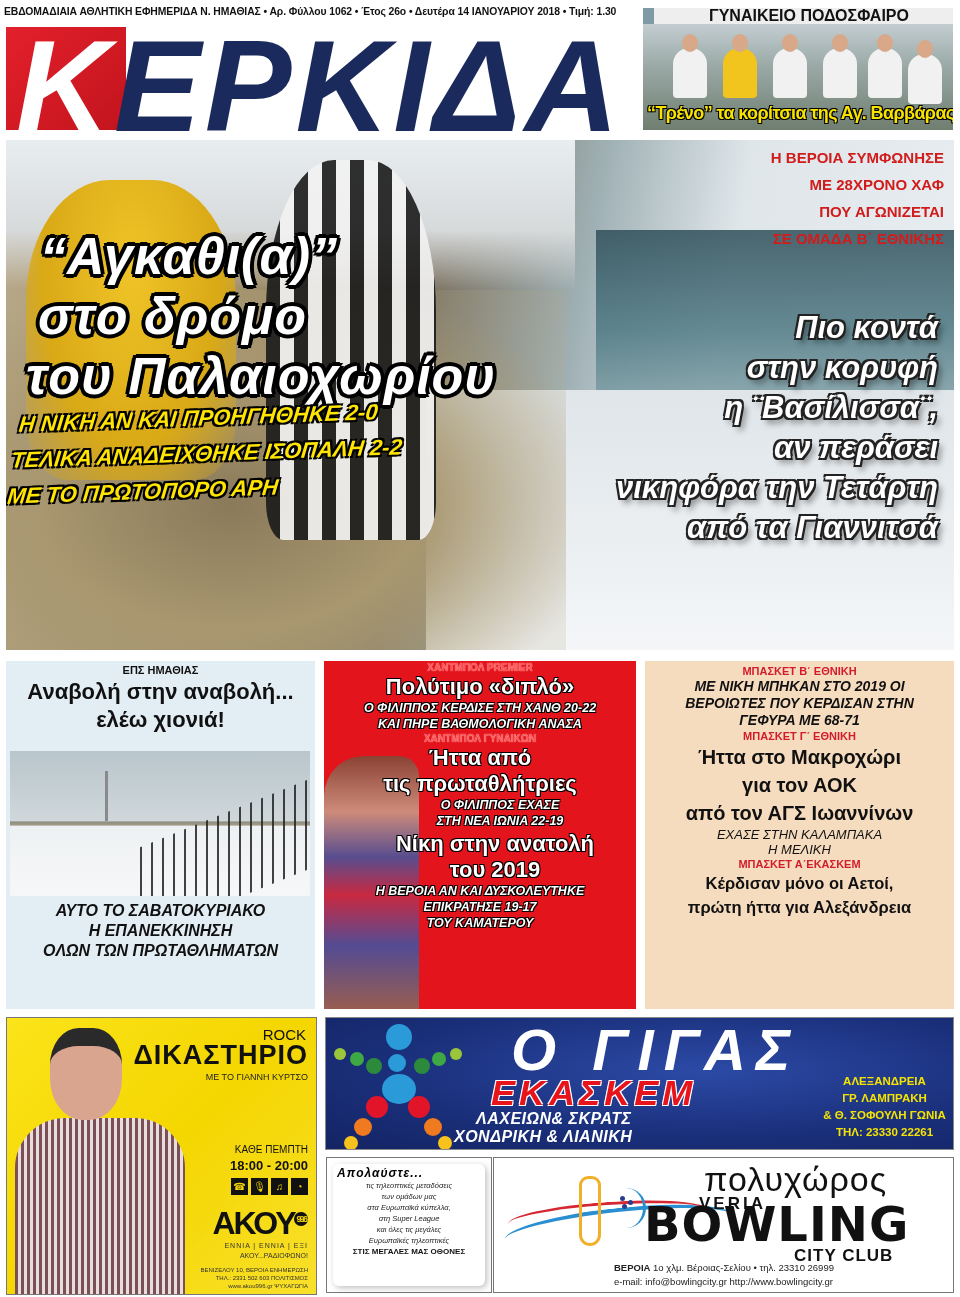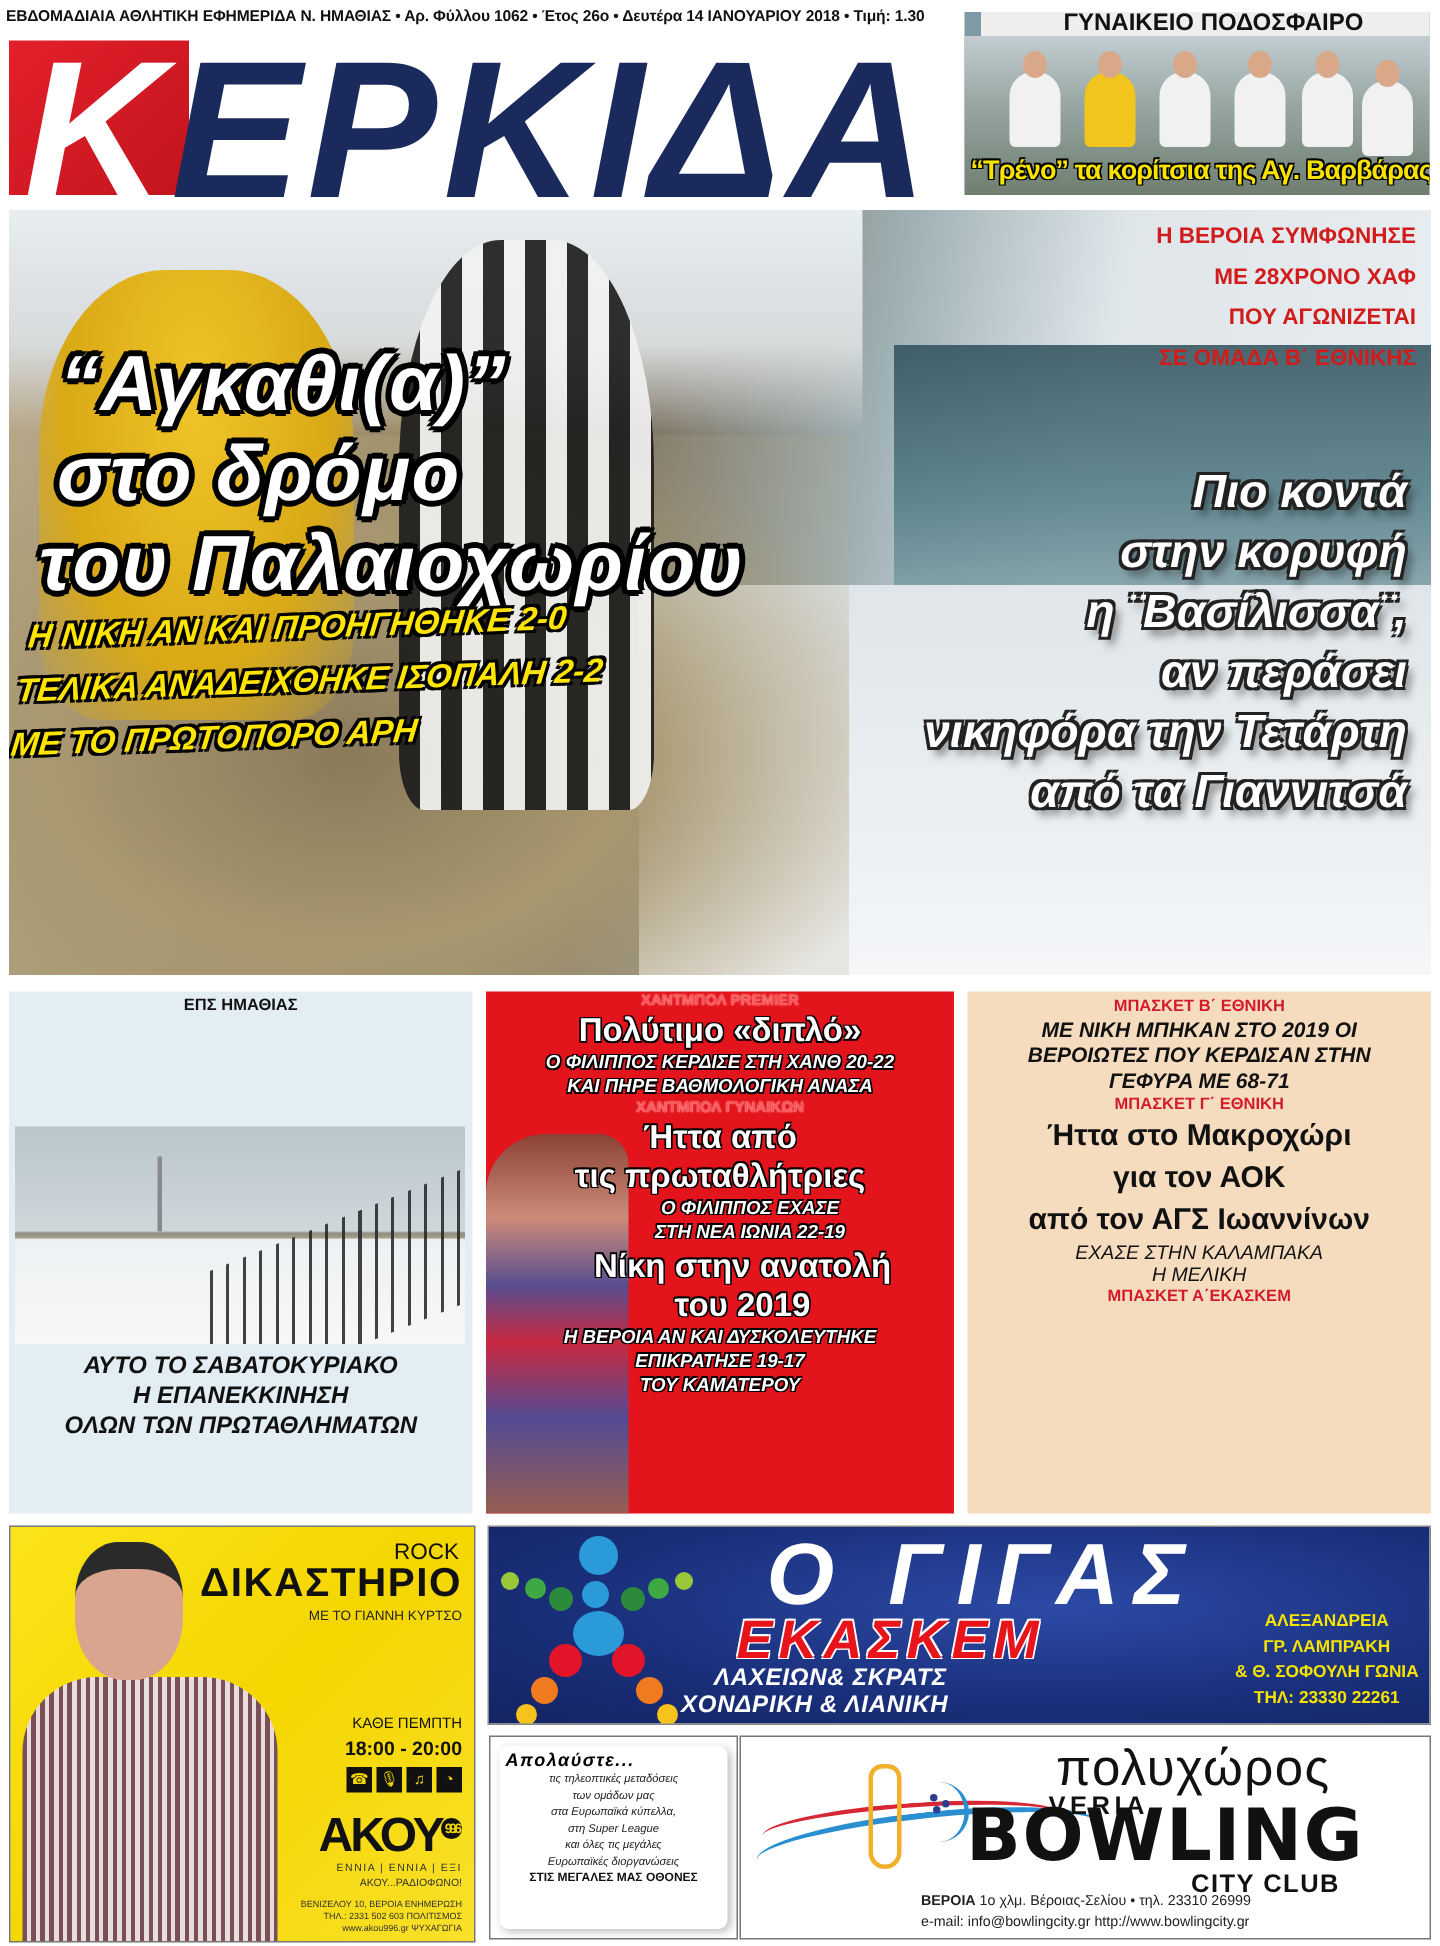"Αναβολή στην αναβολή..." div.head1 { html: none -> <div> <div>Αναβολή στην αναβολή...</div> <div>ελέω χιονιά!</div> </div> }
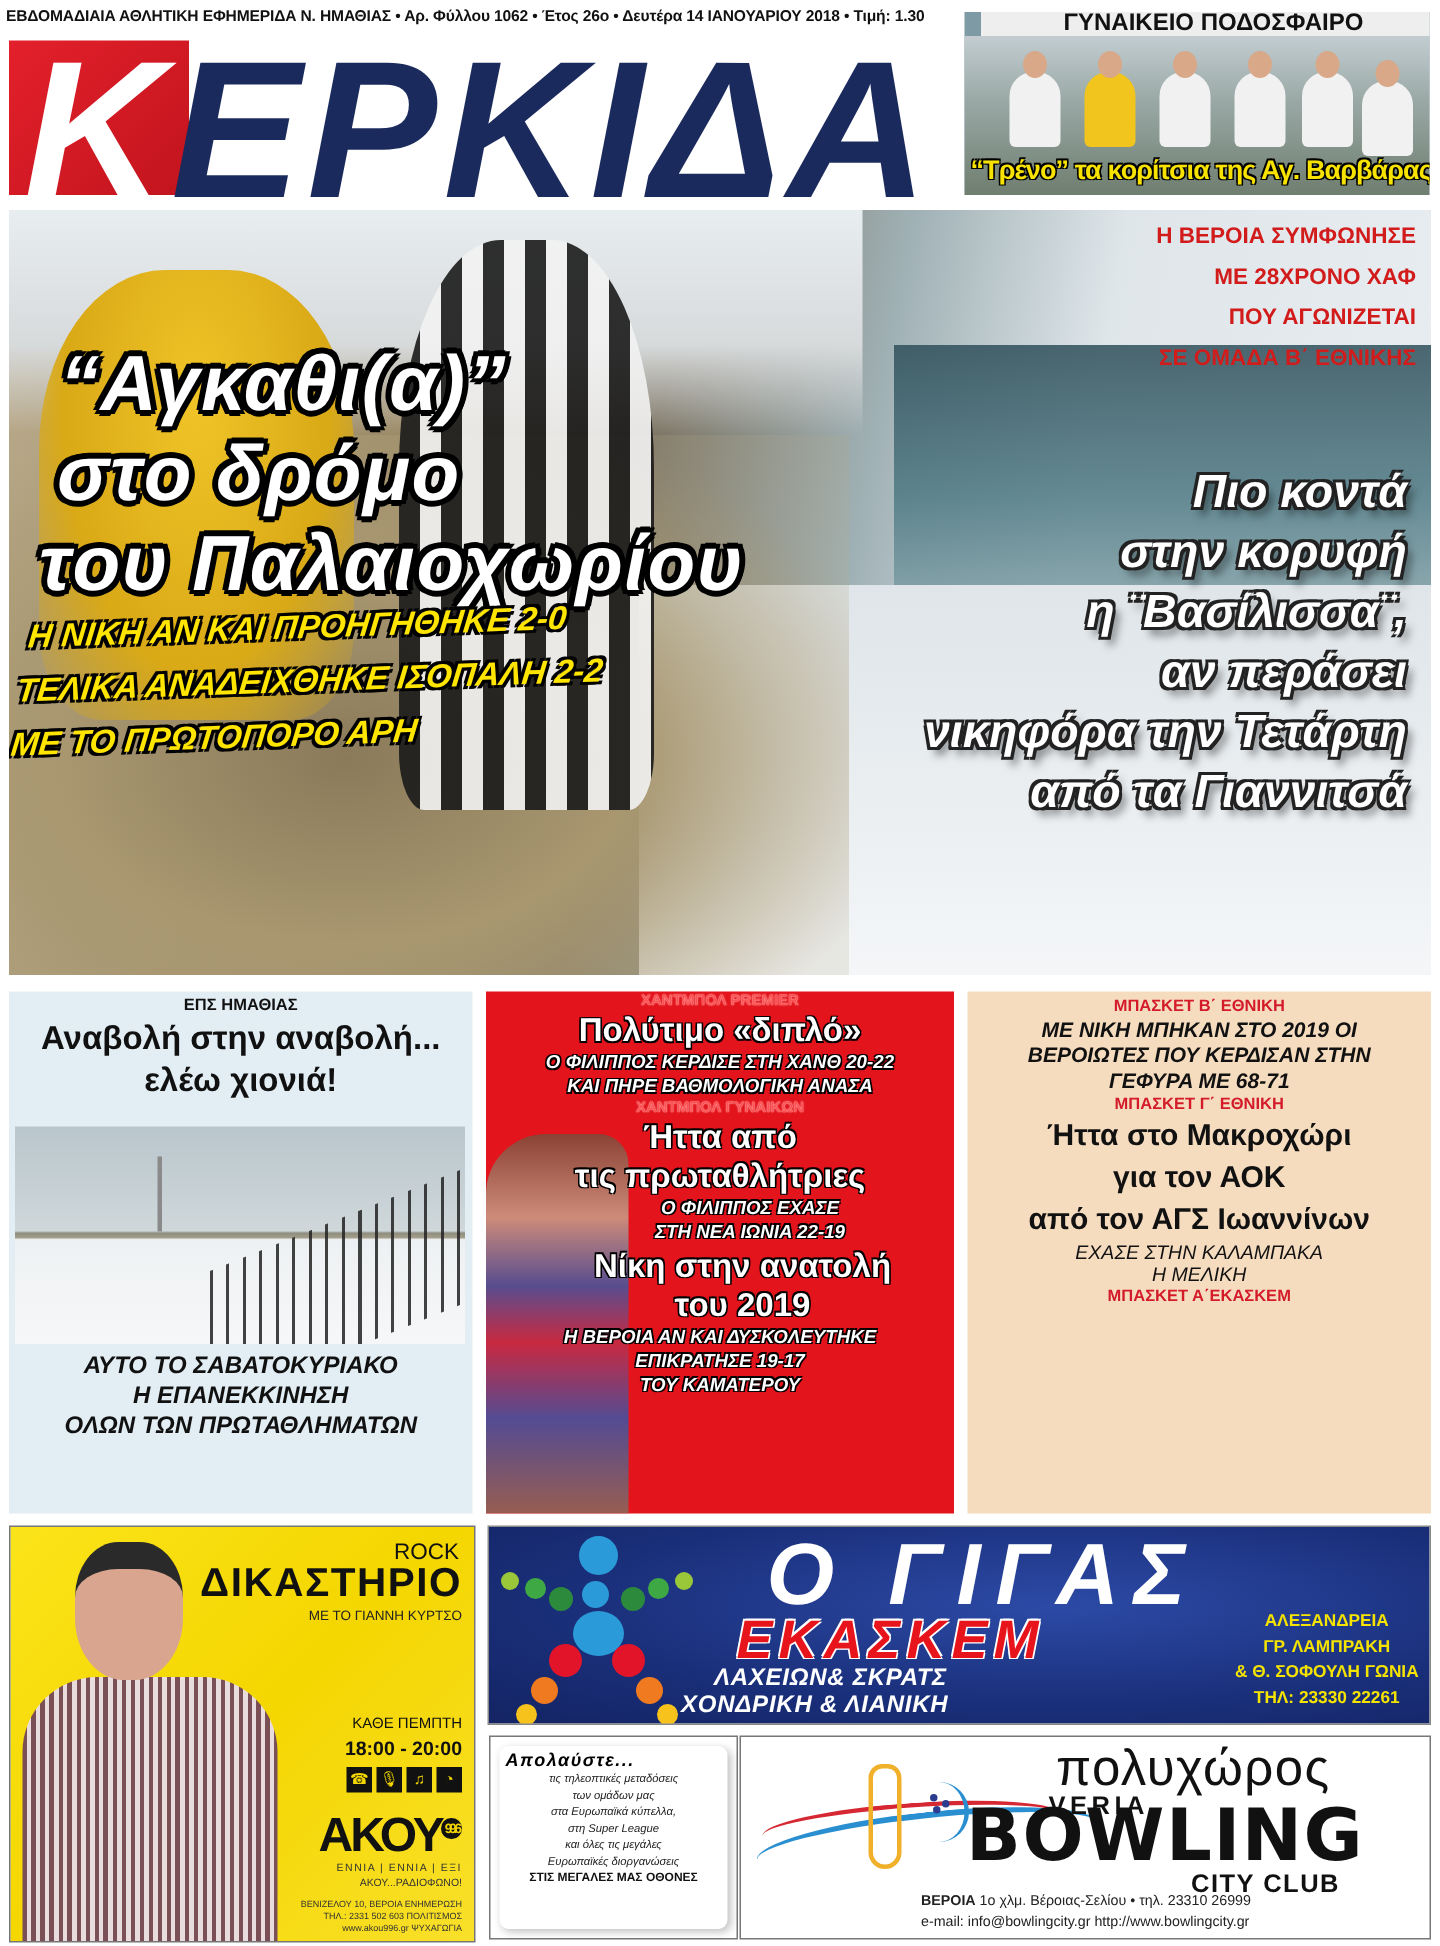"Κέρδισαν μόνο οι Αετοί," div.mid { html: none -> <div> <div>Κέρδισαν μόνο οι Αετοί,</div> <div>πρώτη ήττα για Αλεξάνδρεια</div> </div> }
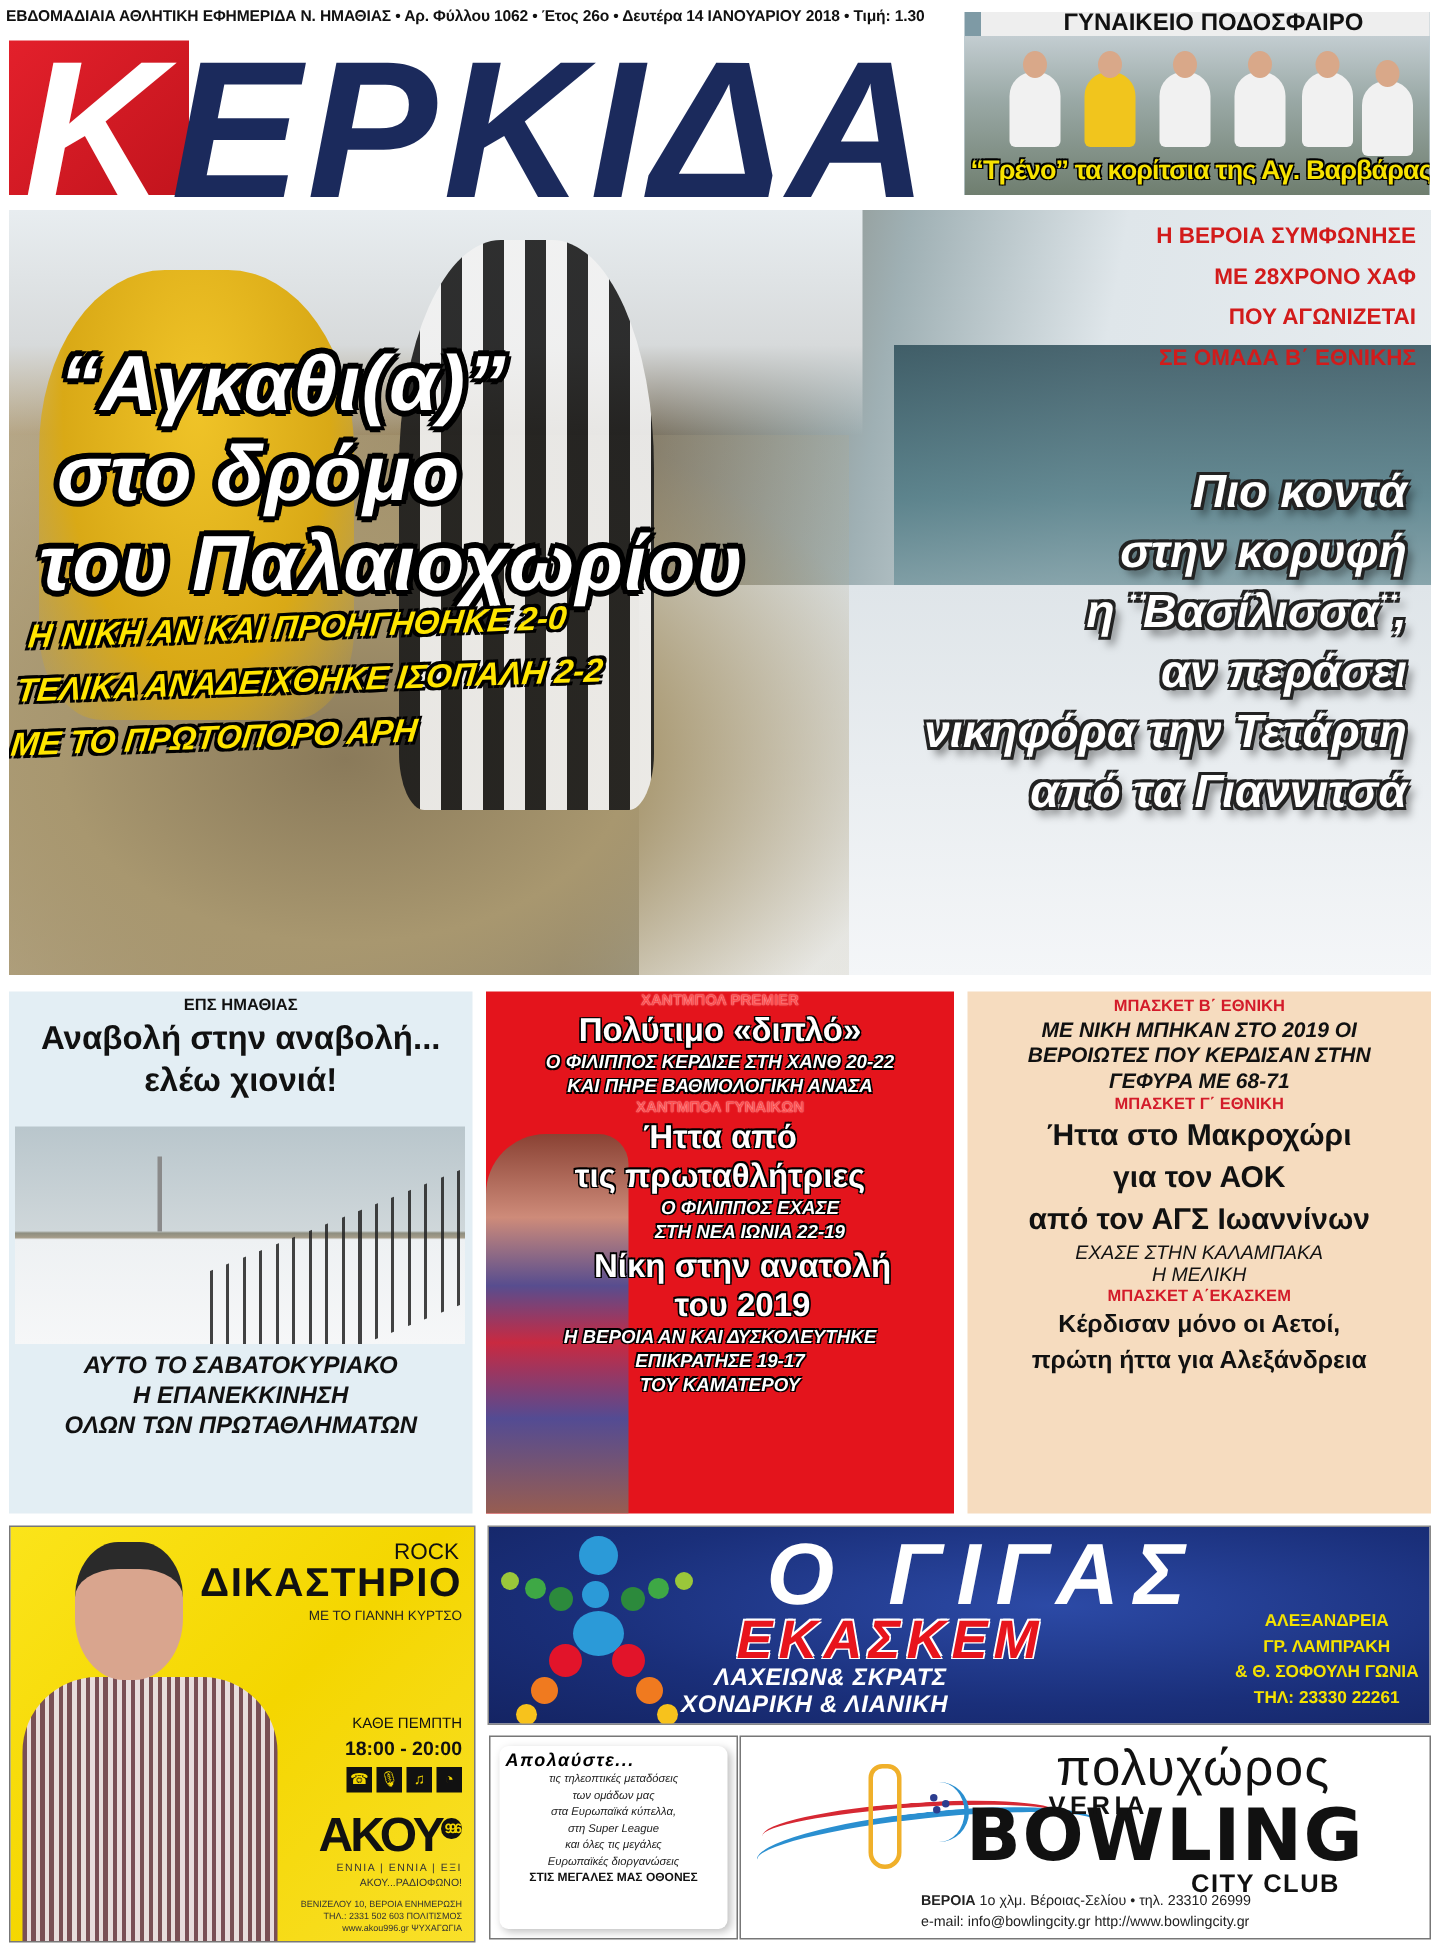"Ευρωπαϊκές διοργανώσεις" div { text: διοργανώσεις -> τηλεοπτικές }
